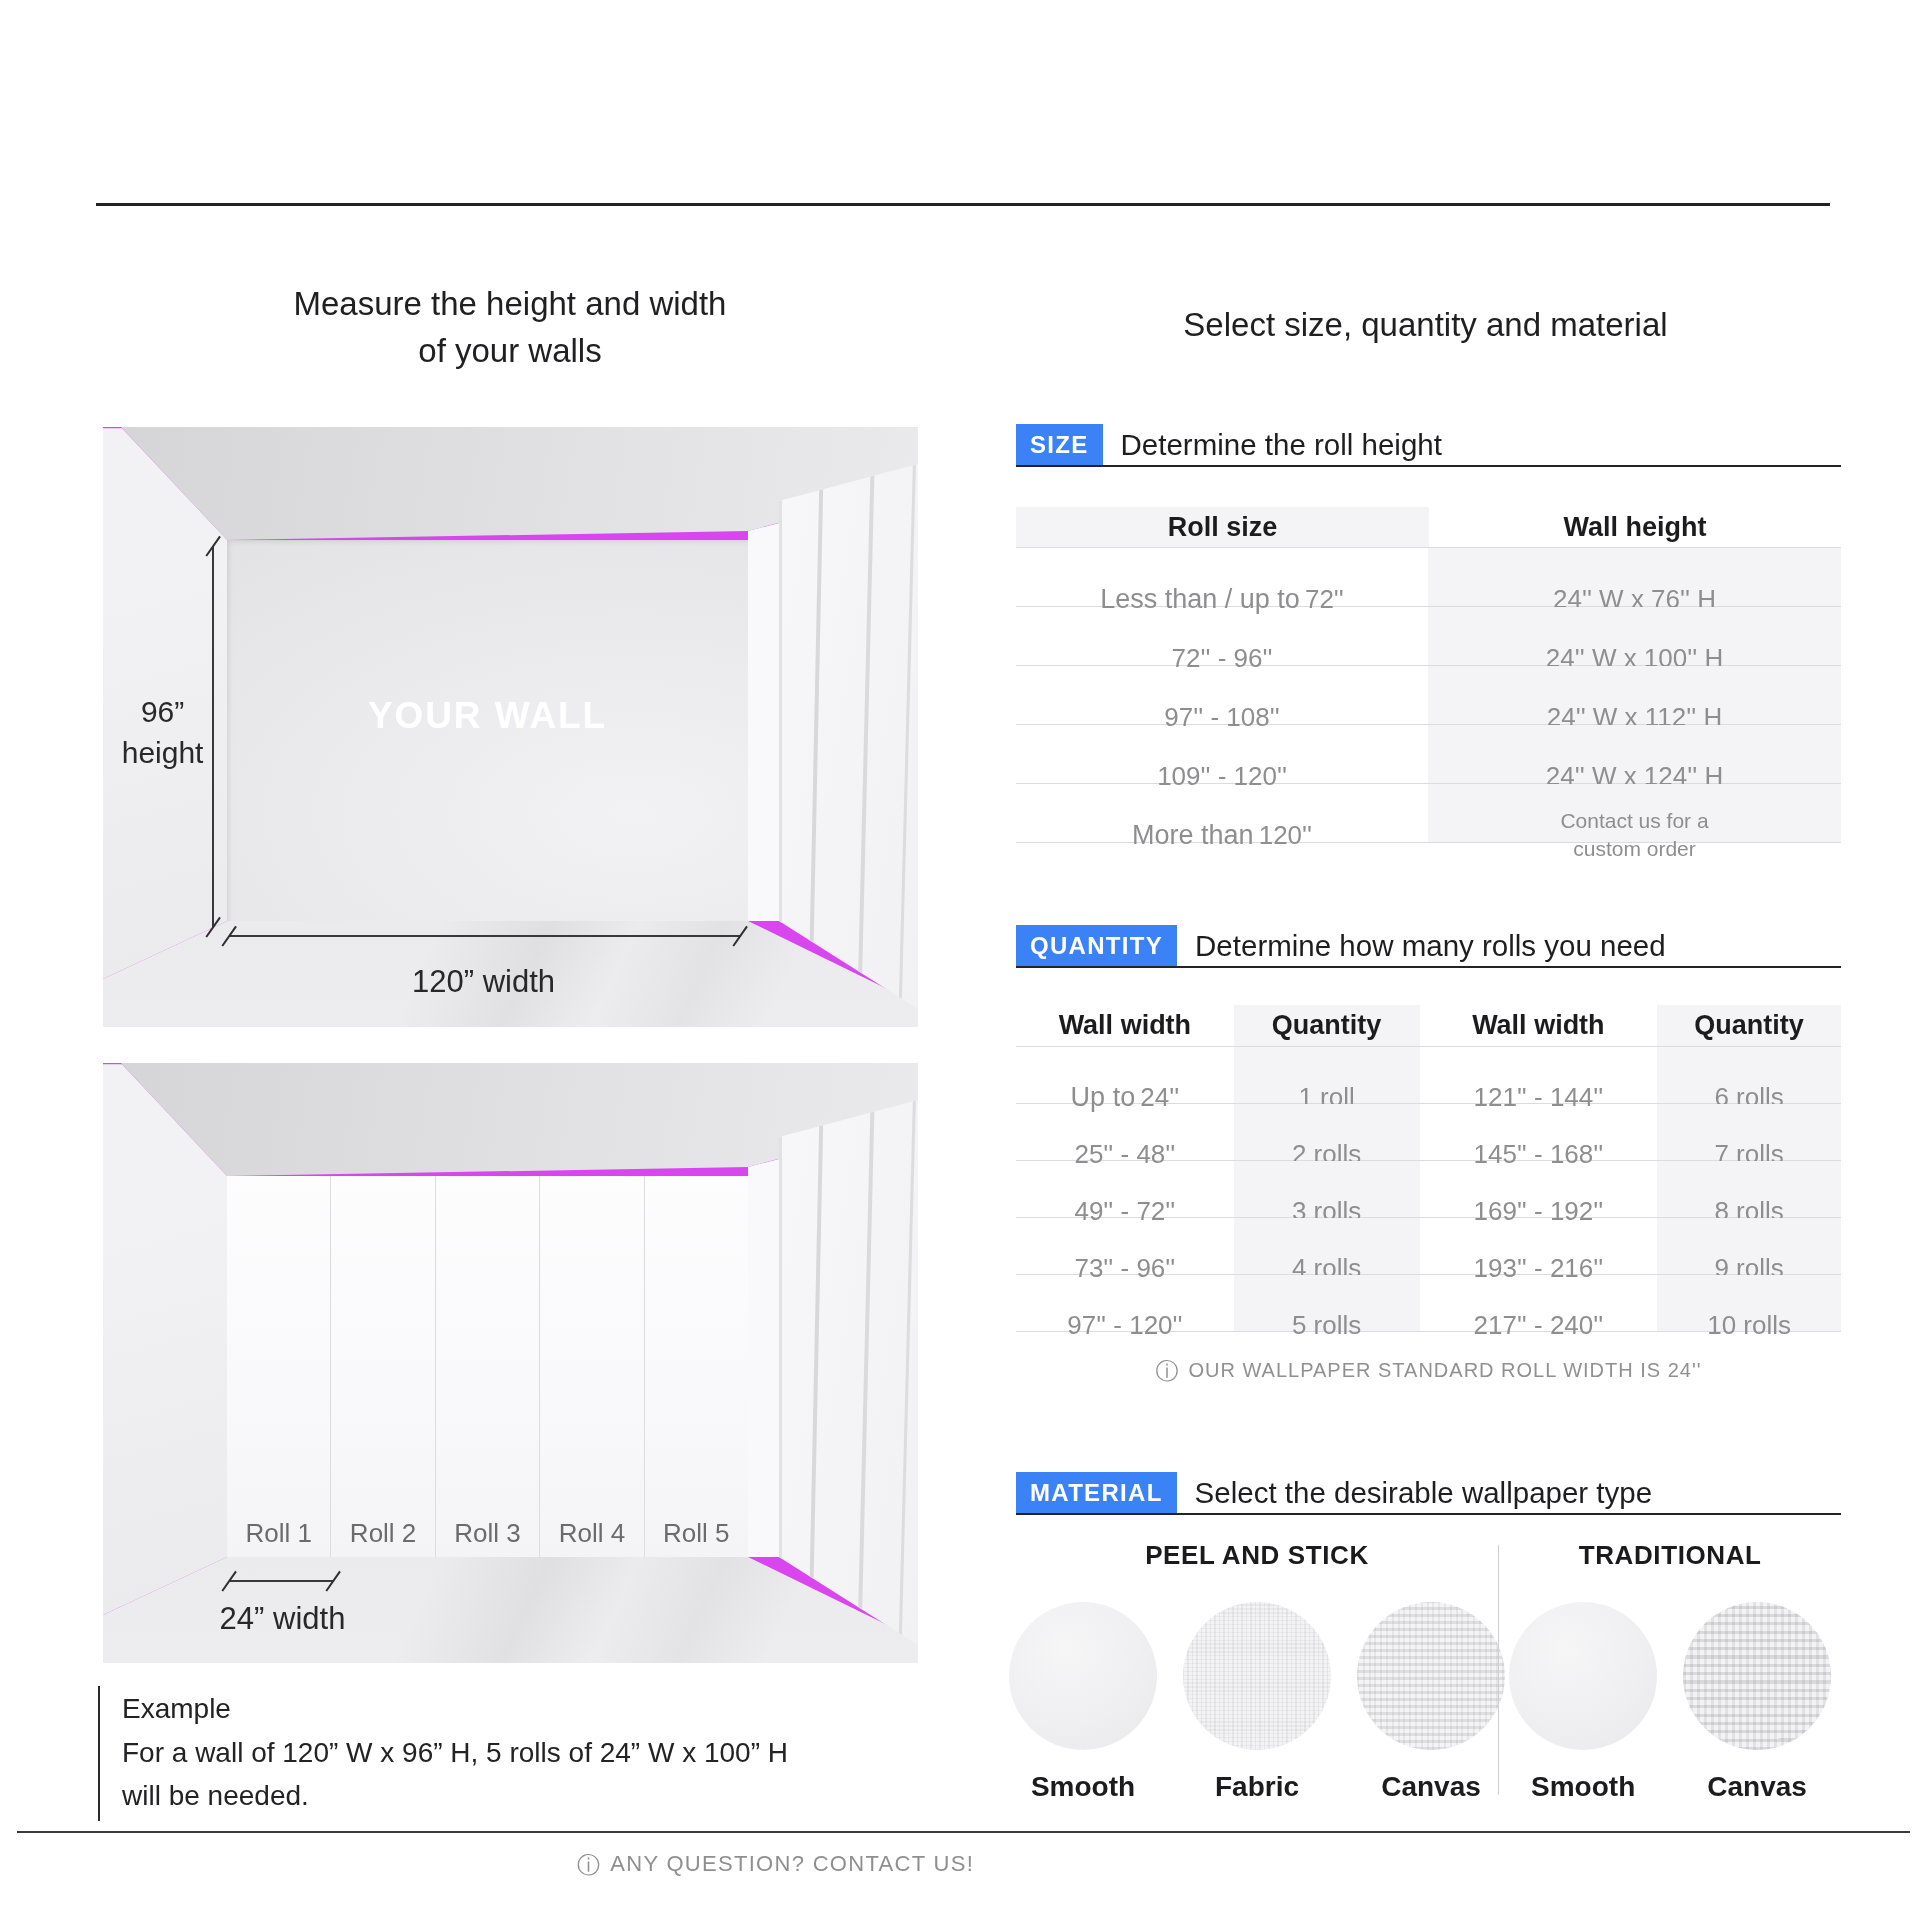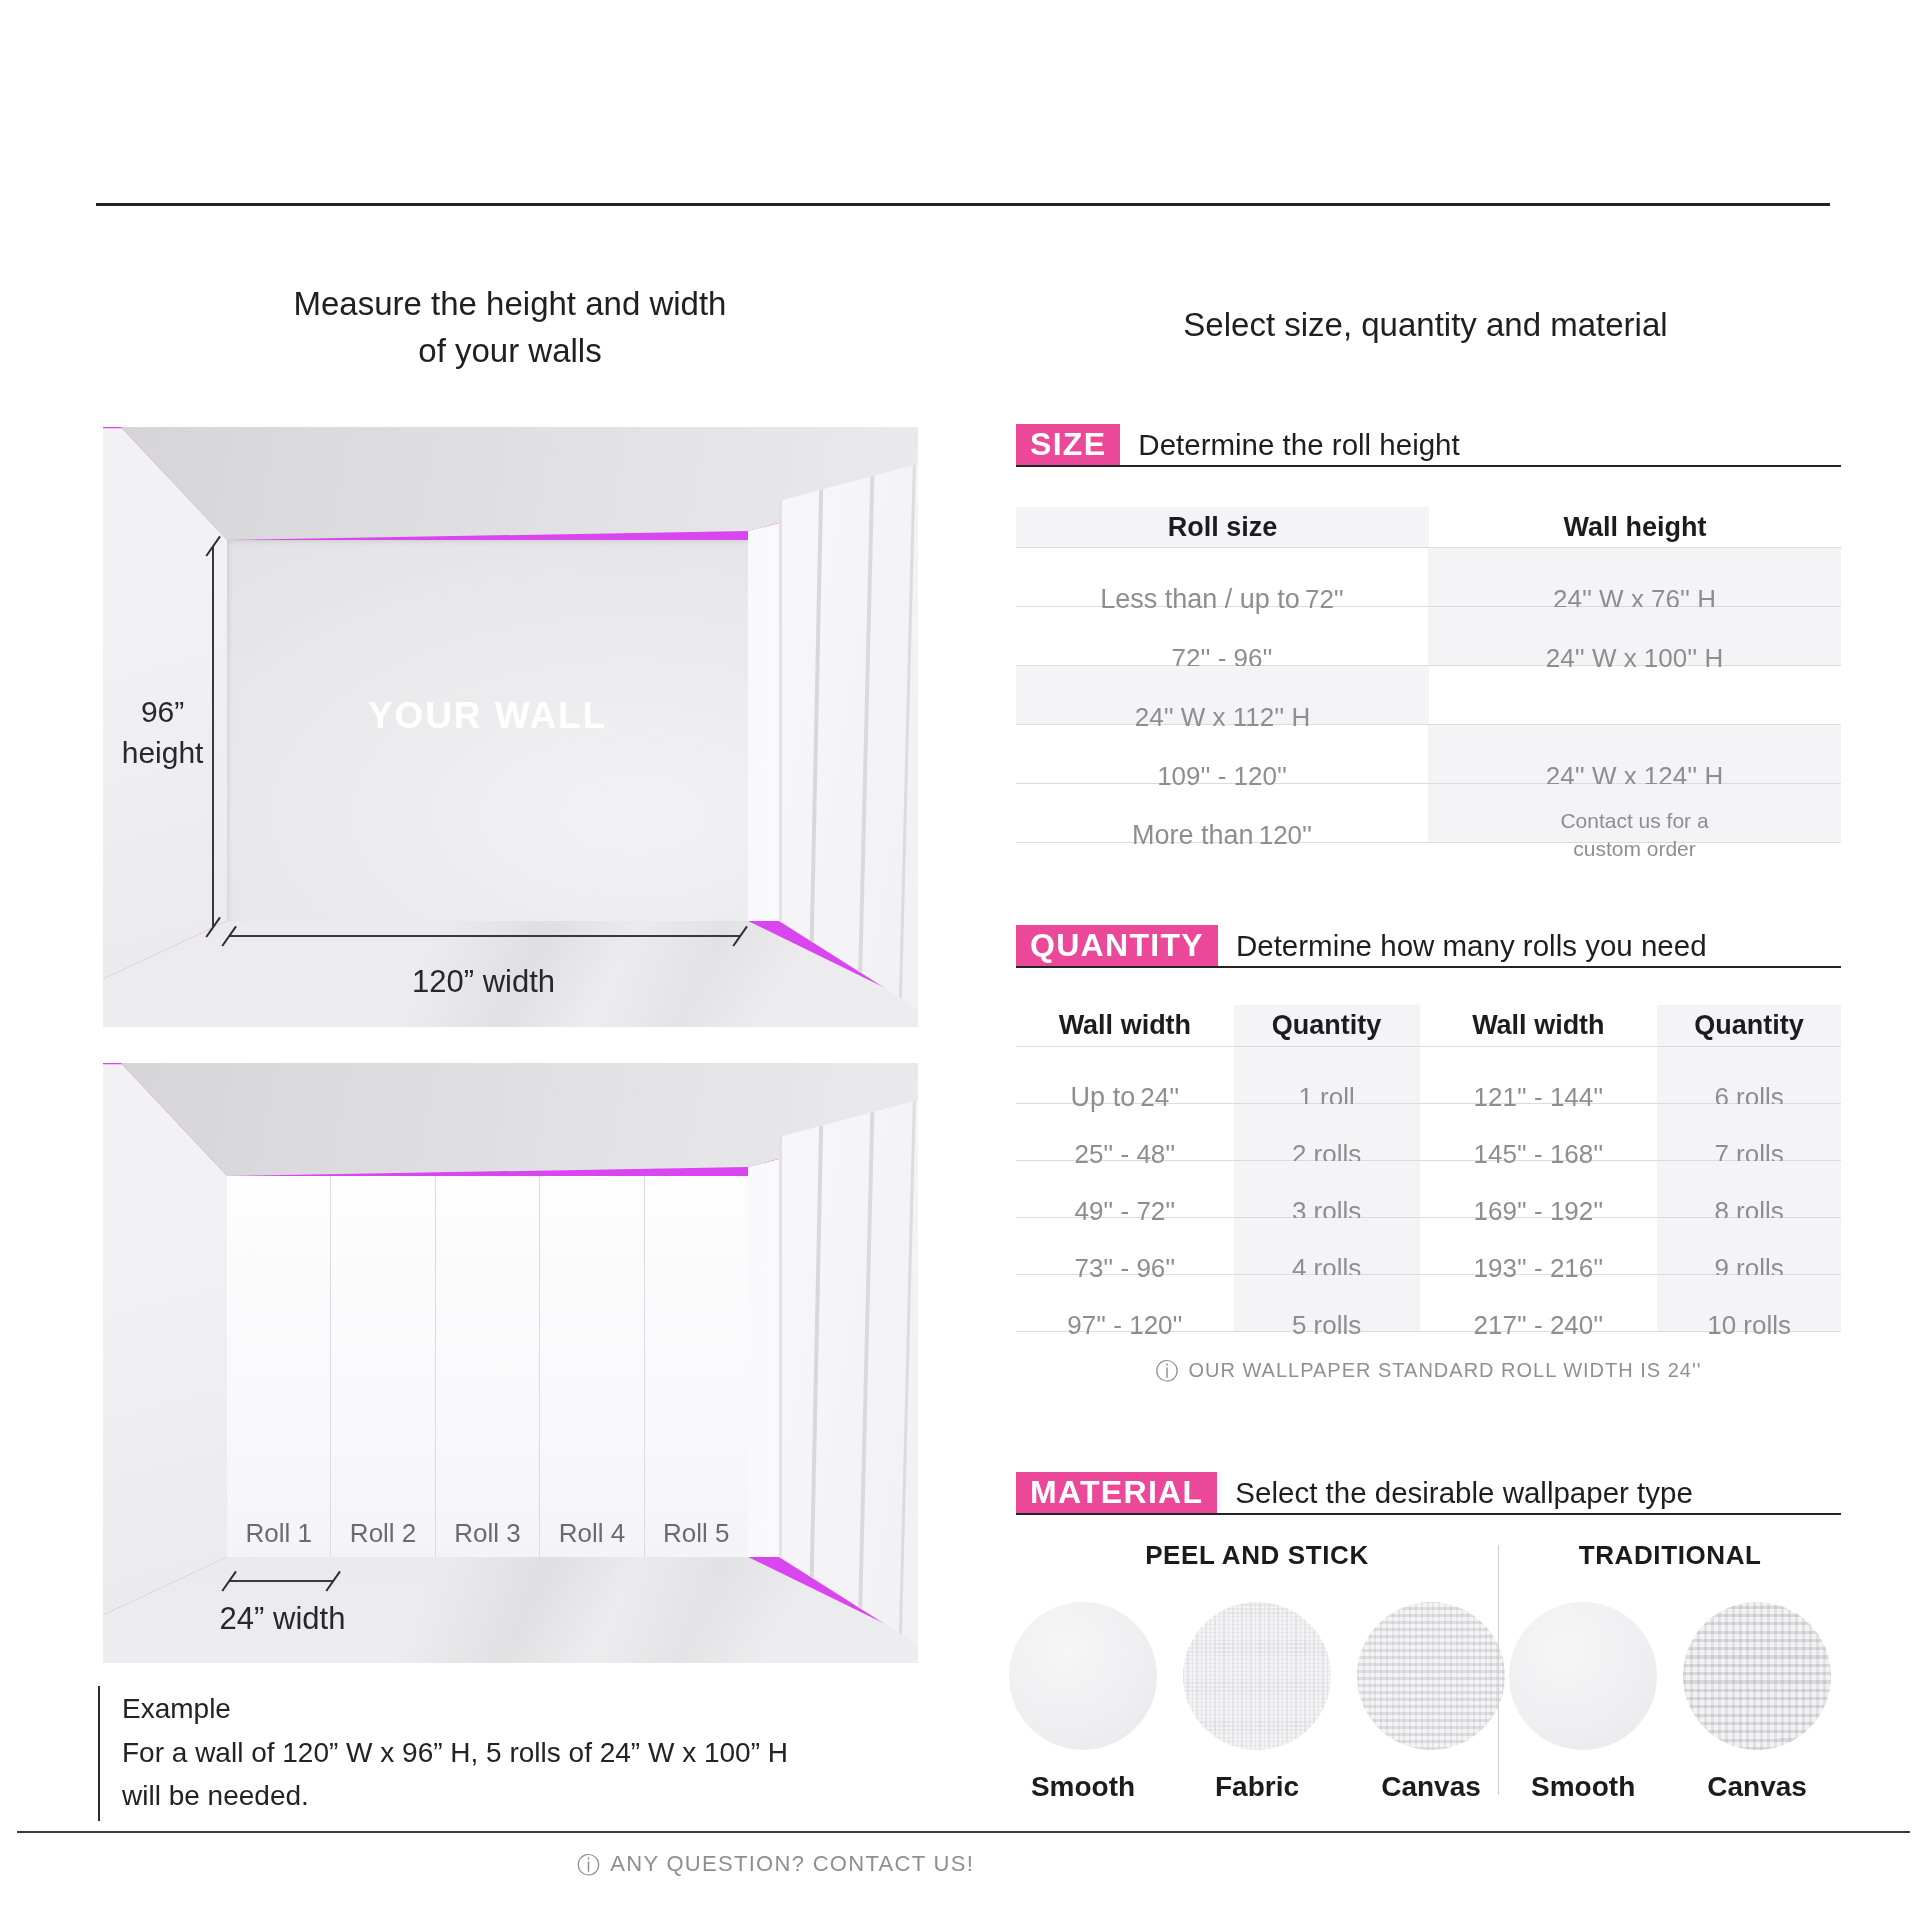"SIZE" .badge { background: #ec4899 -> #3b82f6; font-size: 32px -> 24px }
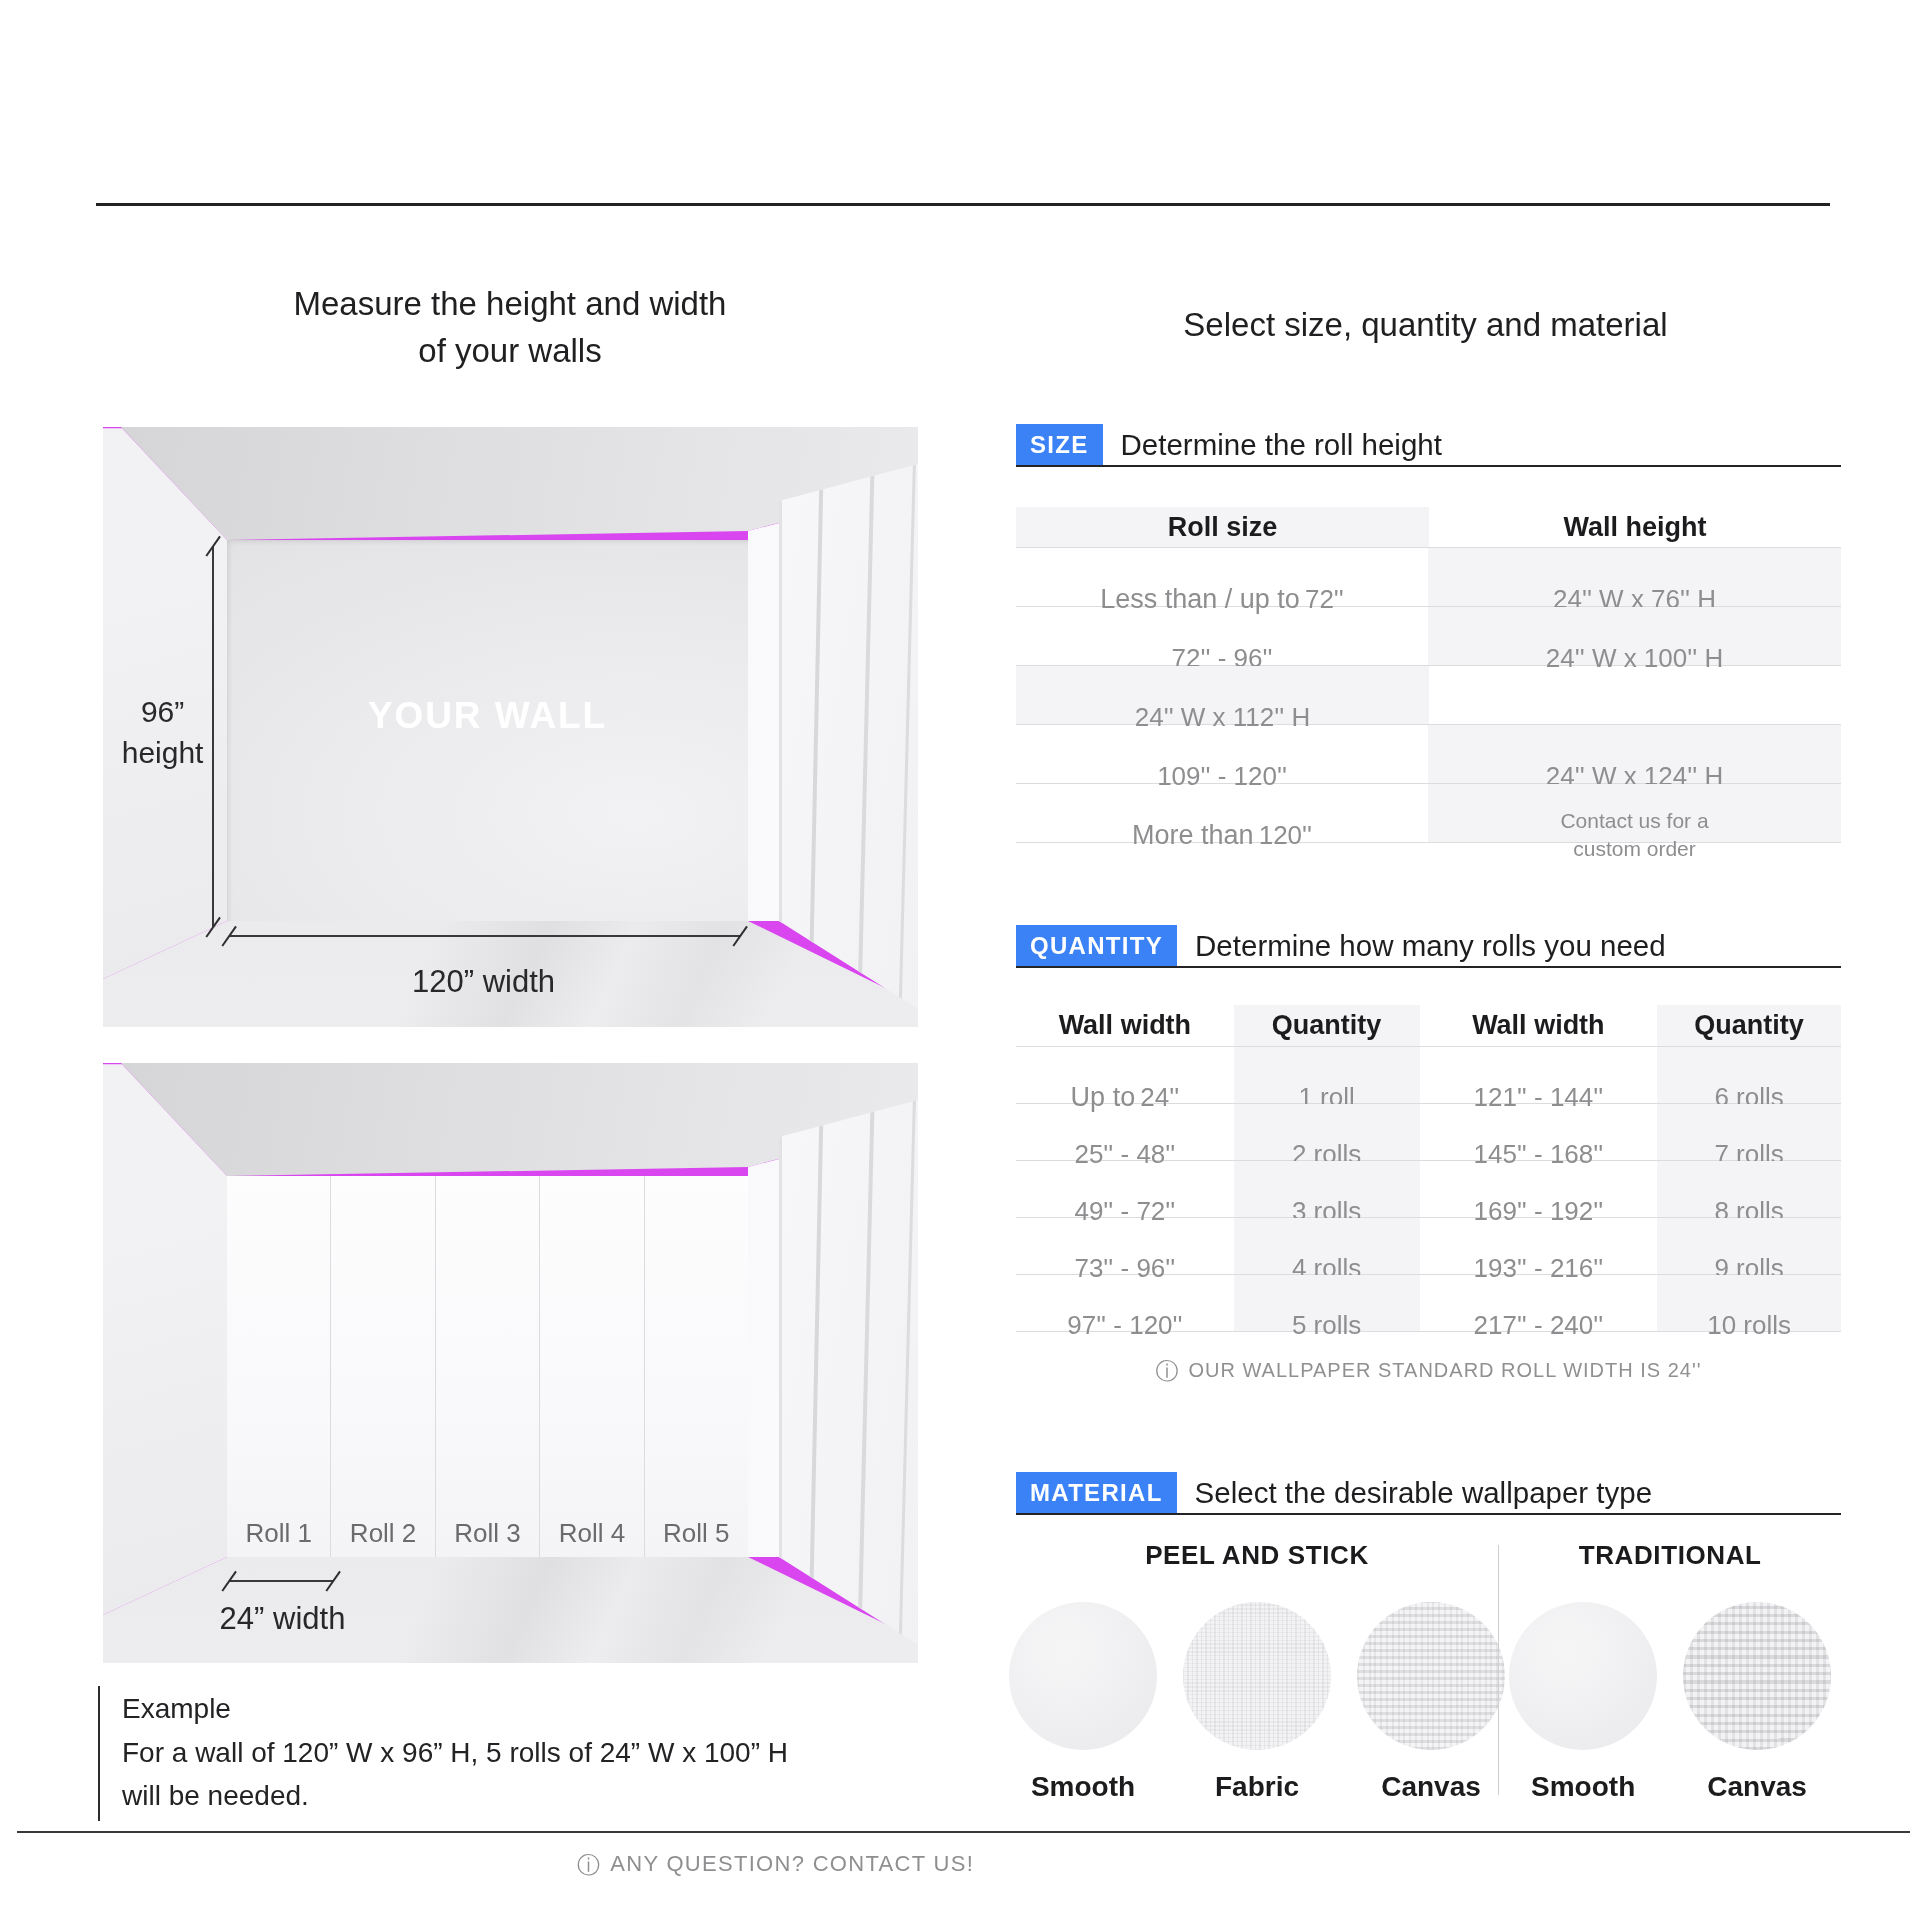"97'' - 108''" div.cell { html: none -> <div> <span>97'' - 108''</span> </div> }
